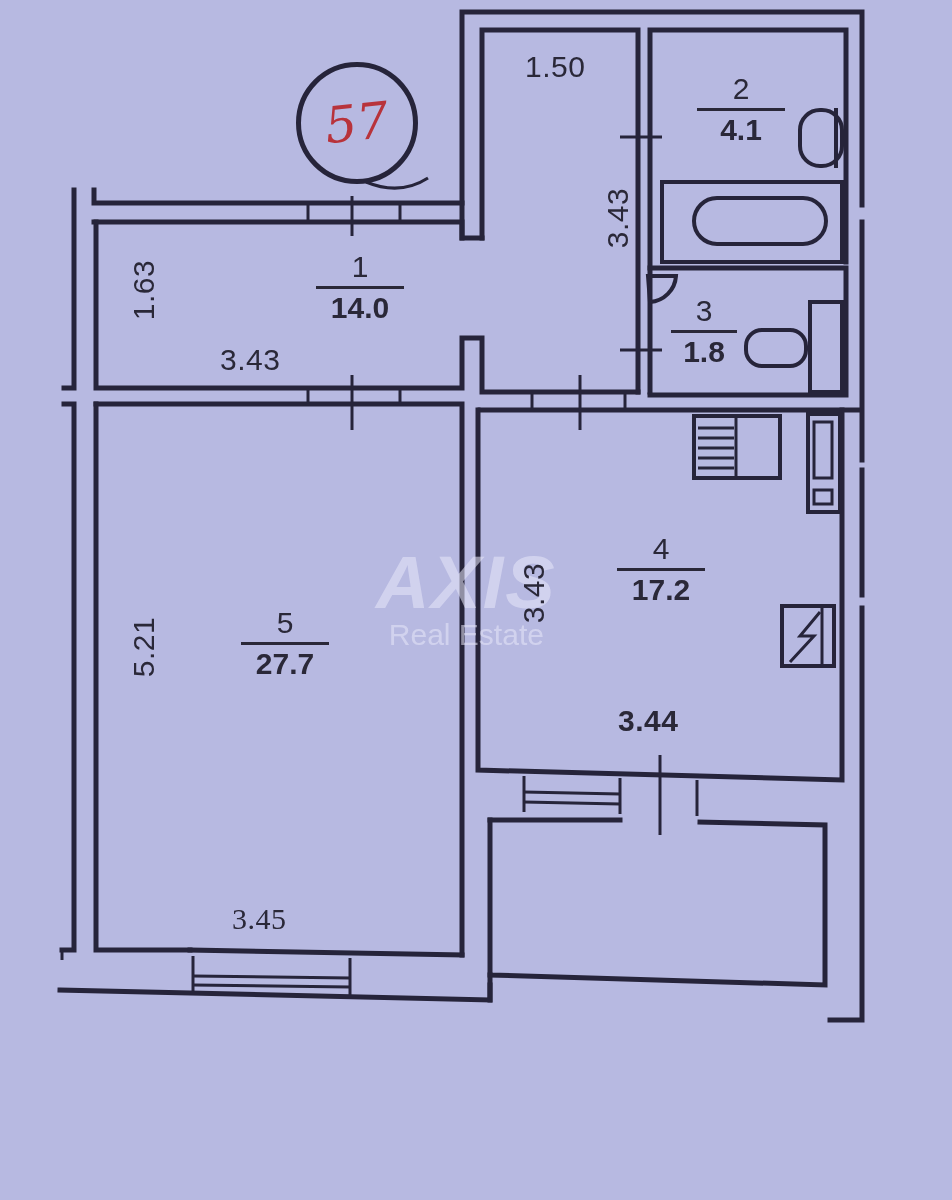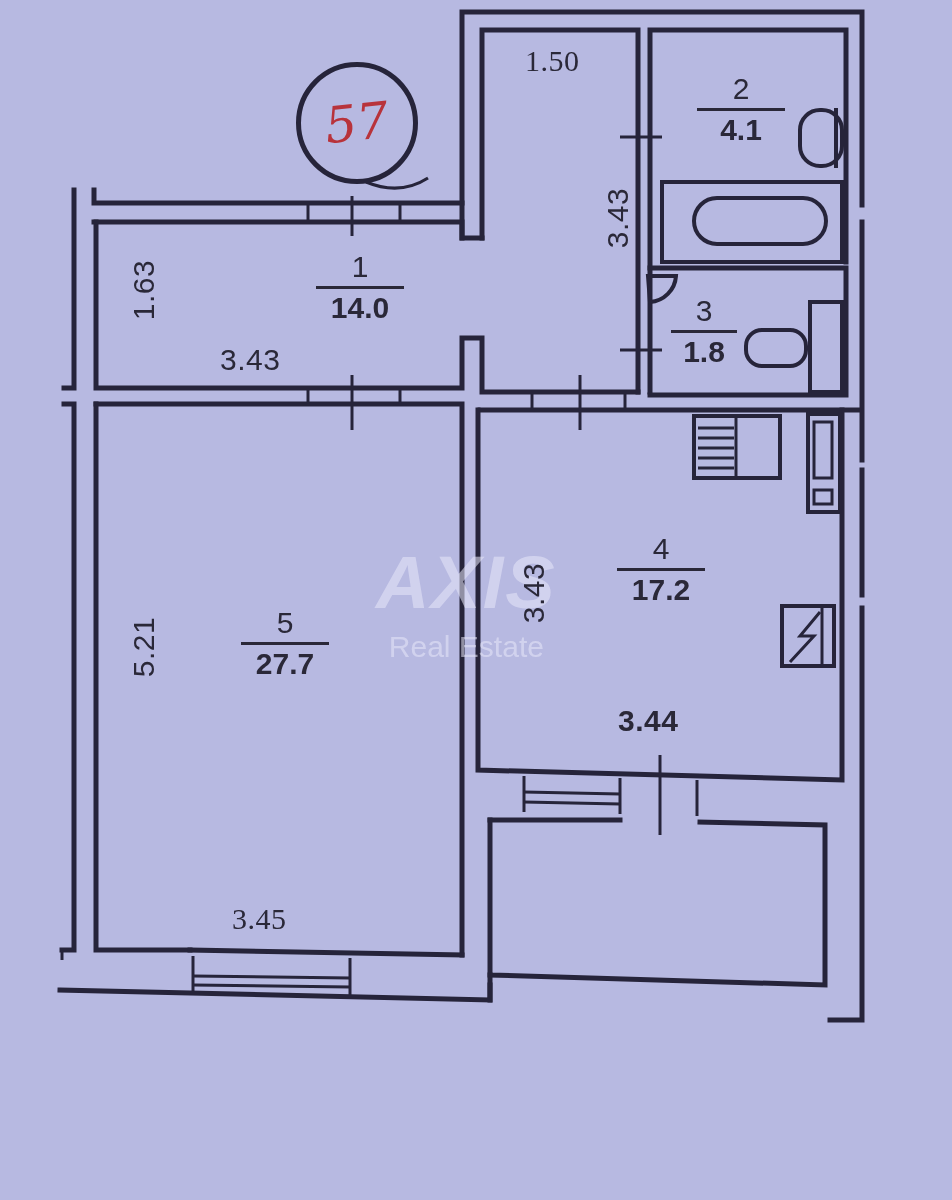"1.50" div.lbl { font-family: Liberation Serif, serif -> none; top: 46px -> 52px }
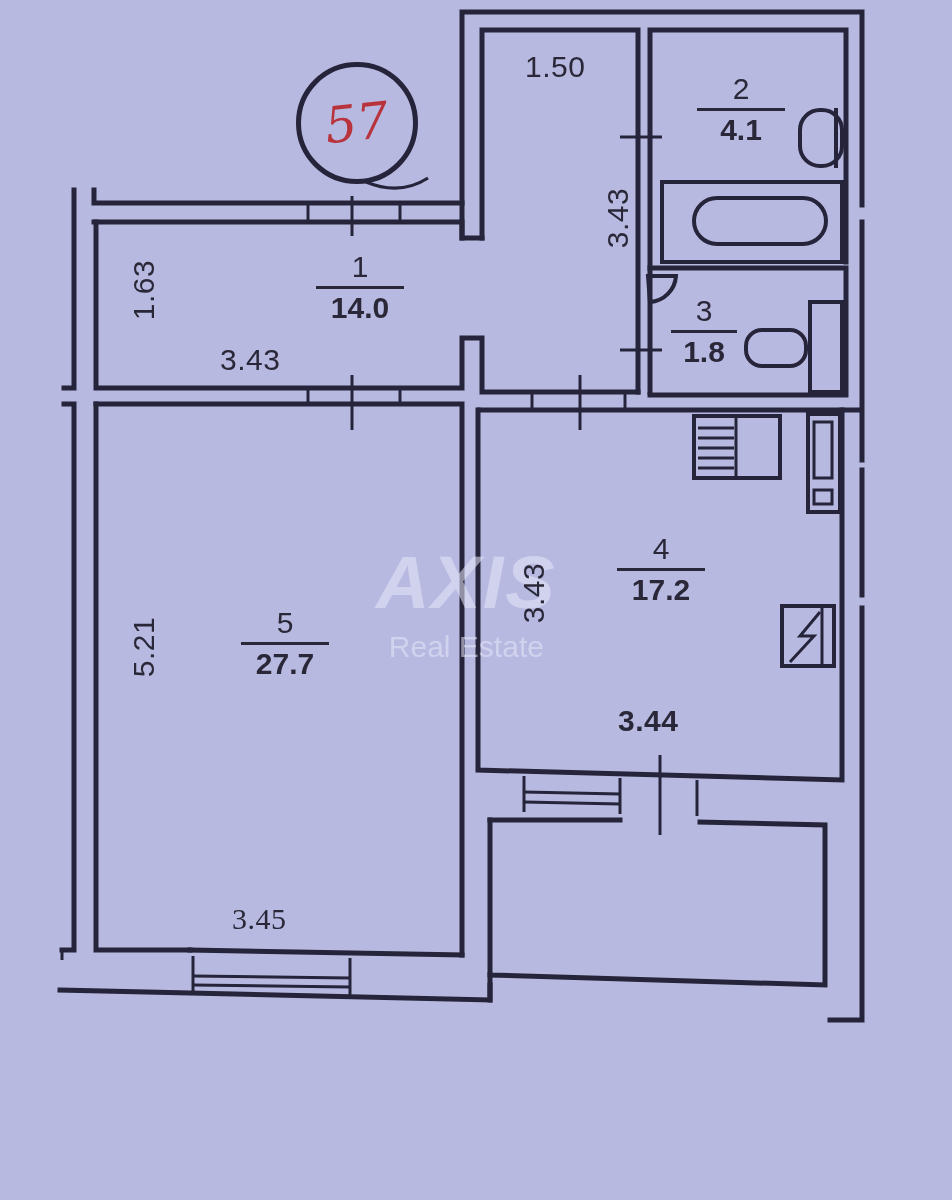"Real Estate" .wm .sub { margin-top: 12px -> 0 }
